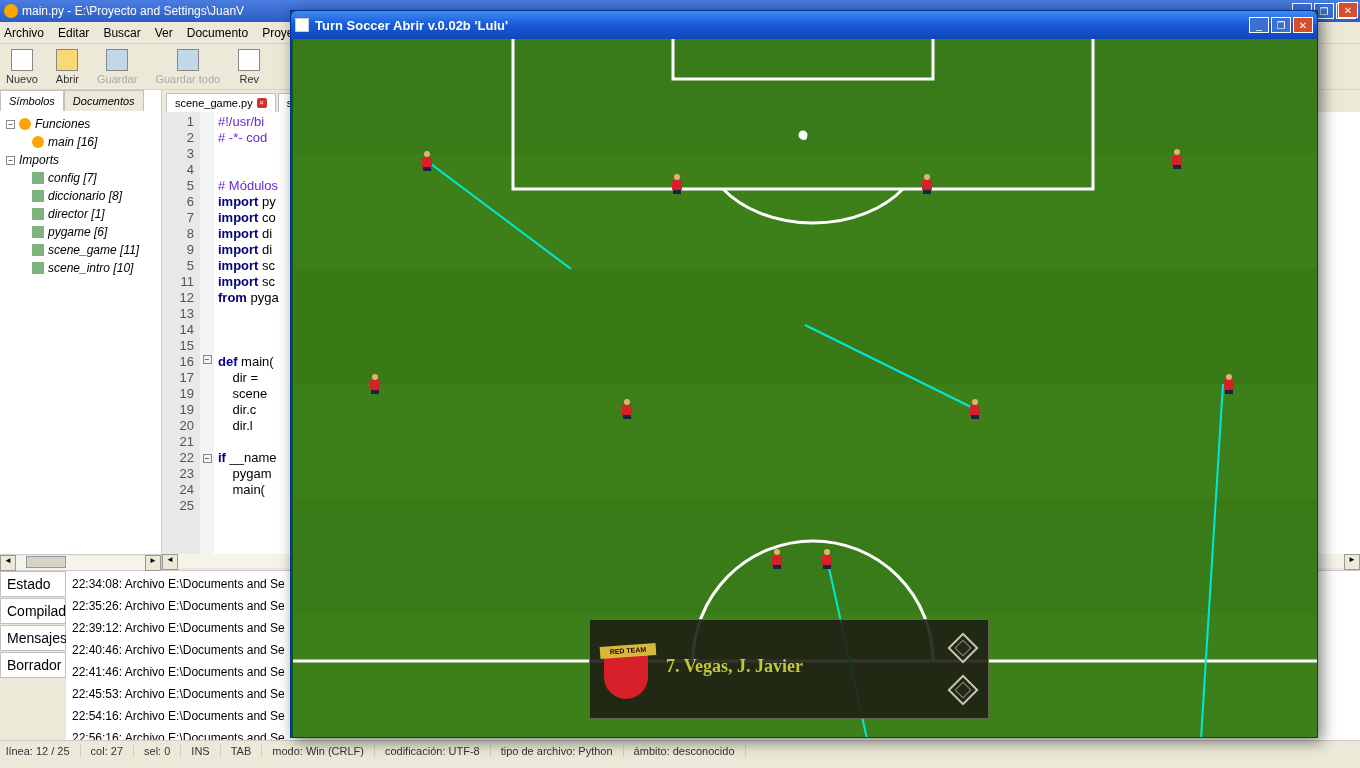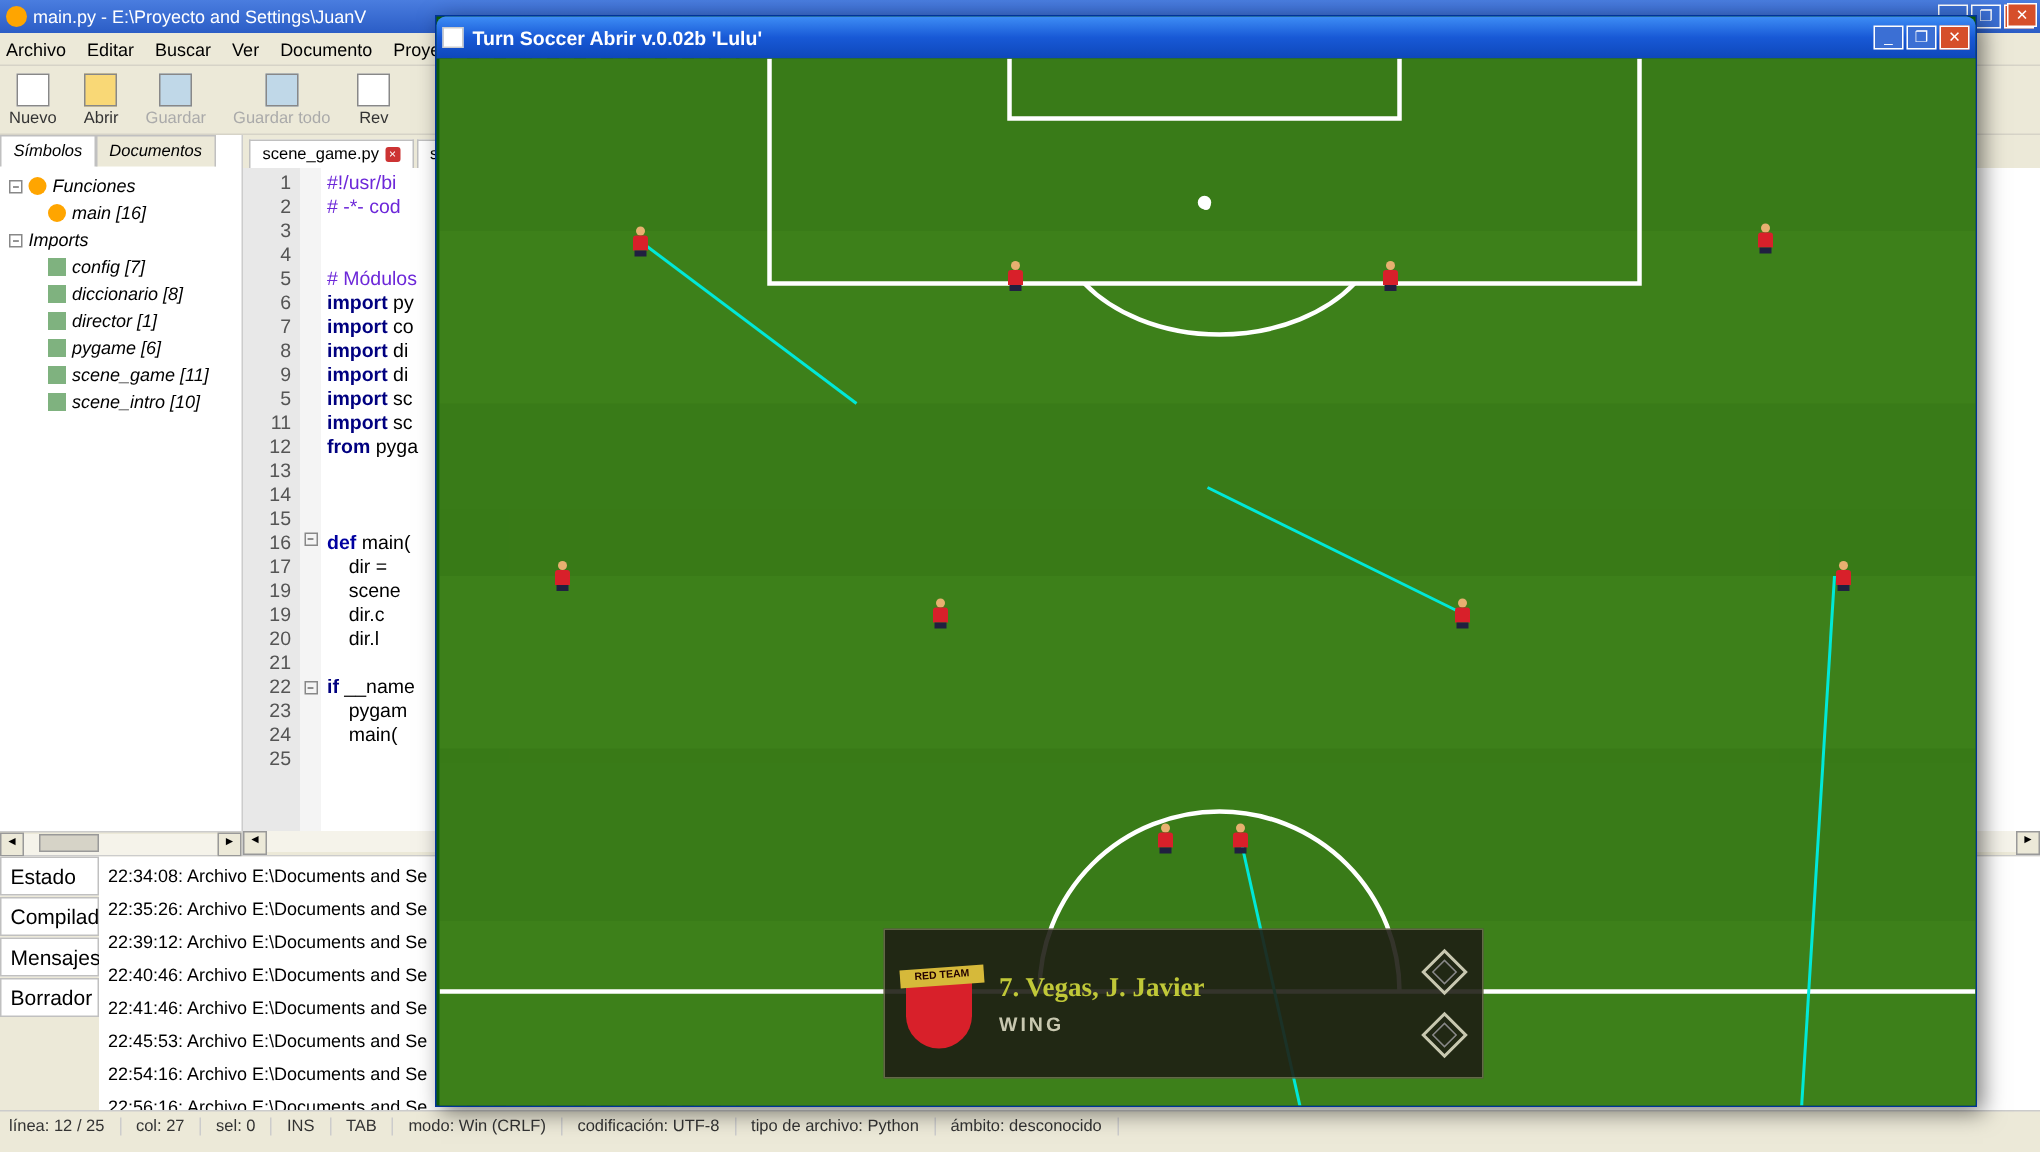"WING" div.player-role { html: <div>WING</div> -> none }
